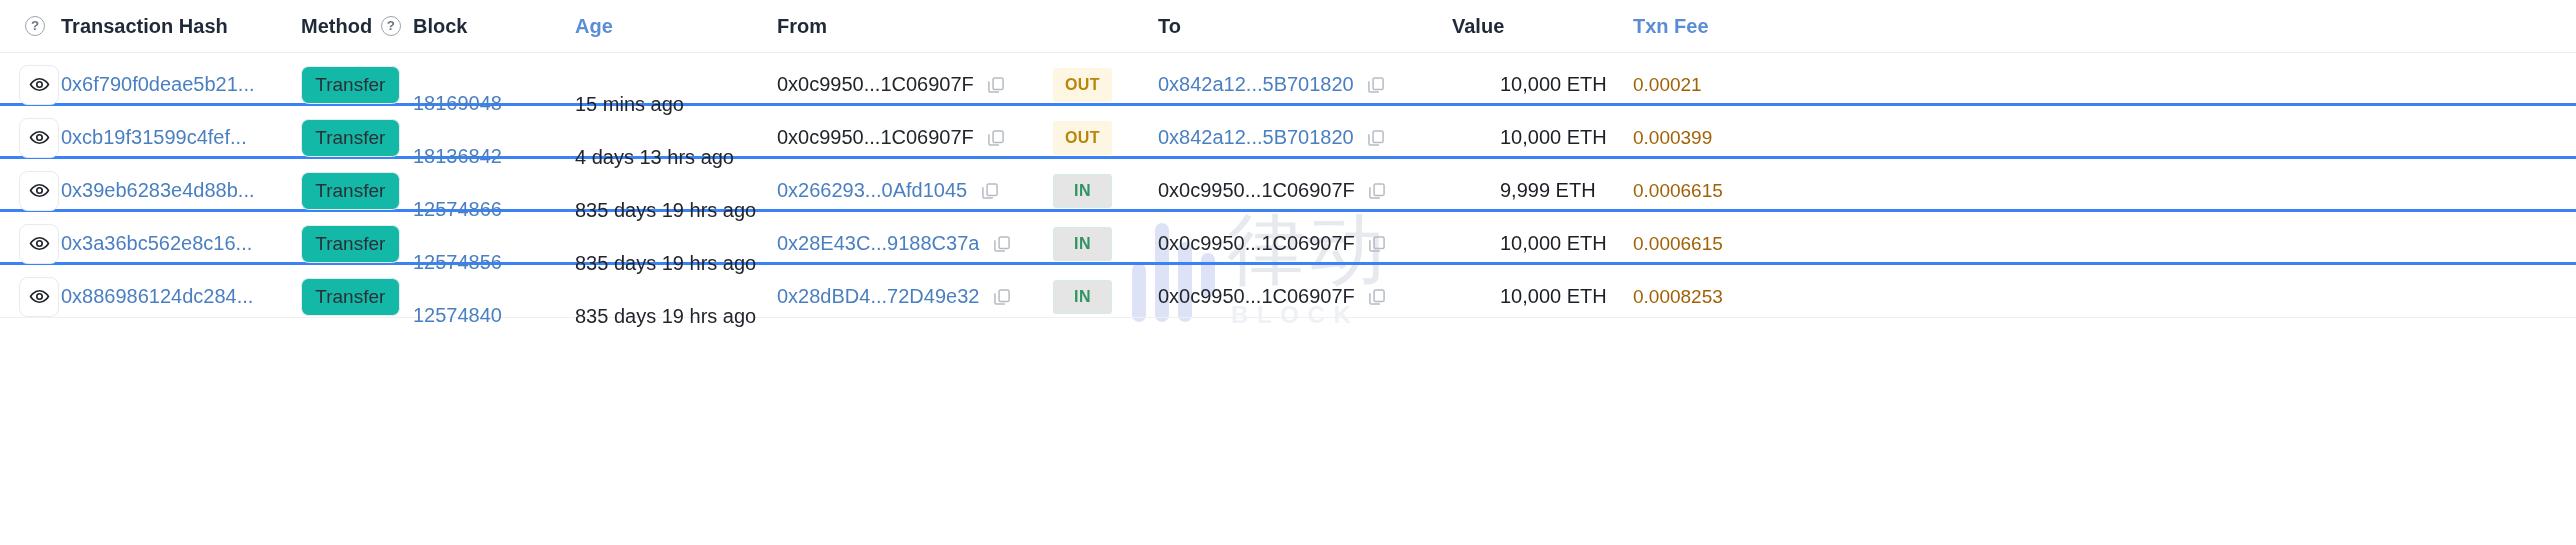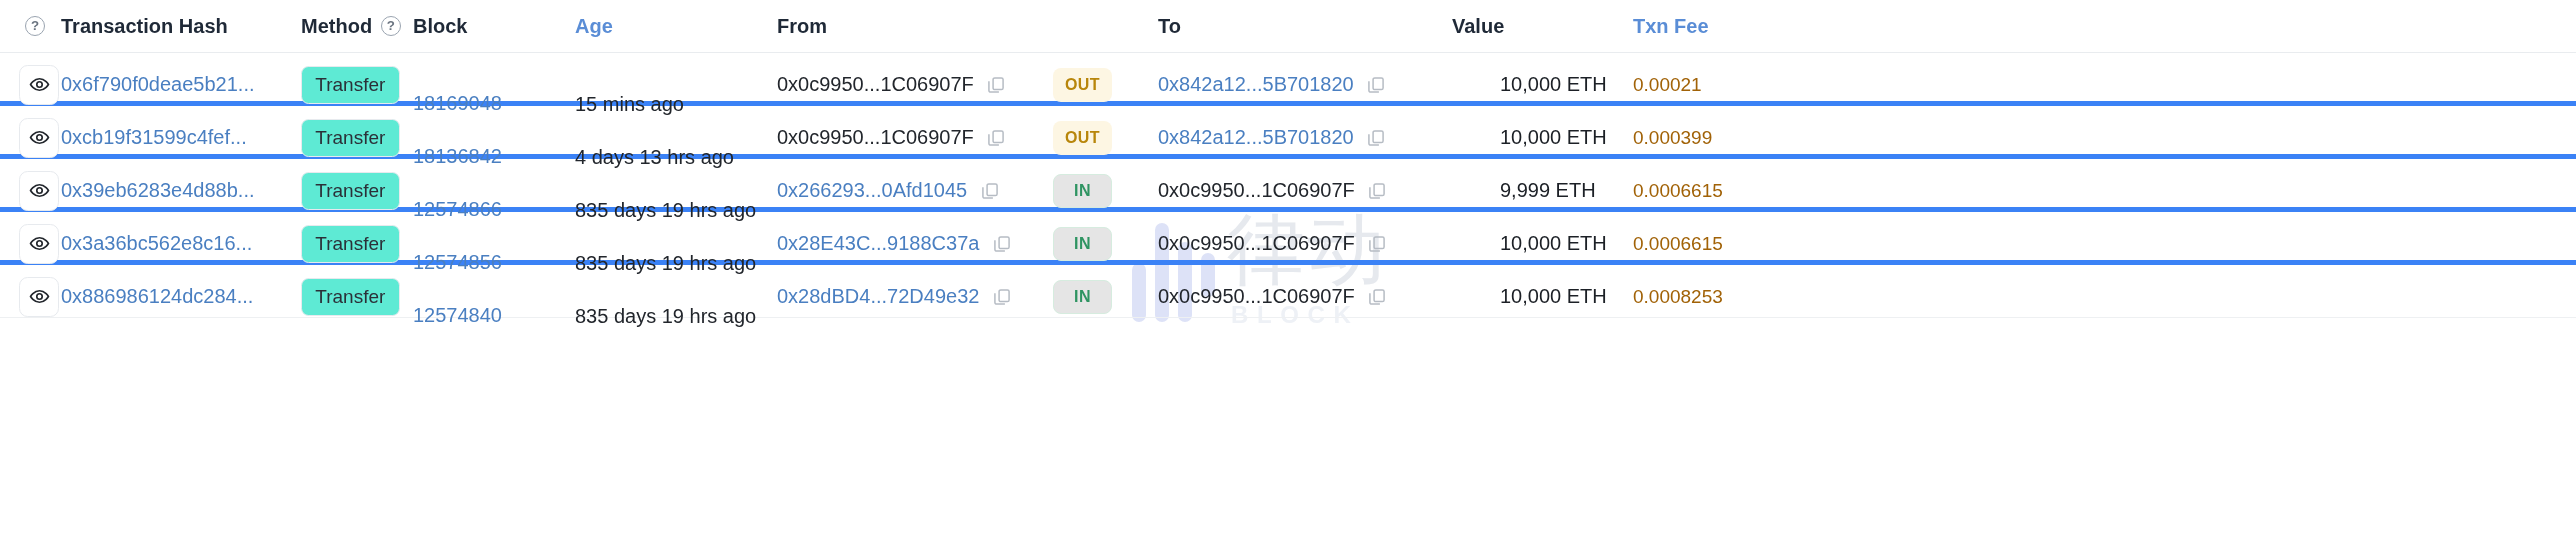"0x6f790f0deae5b21..." .datarow { border-bottom: 5px solid #3b82f6 -> 3px solid #3b82f6 }
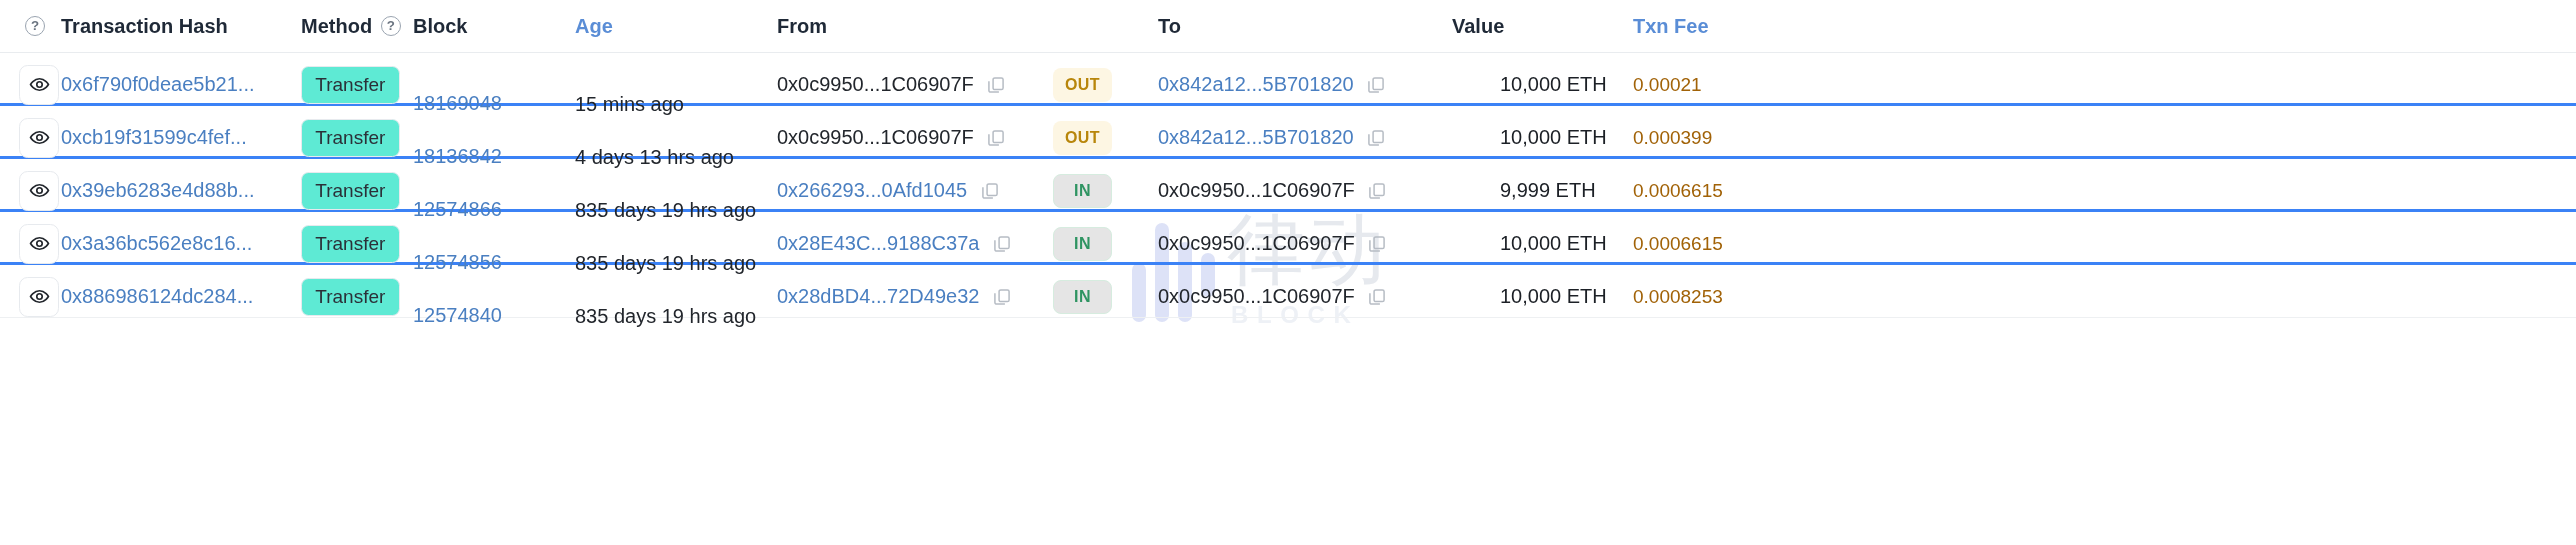"Transfer" .method-chip { background: #5eead4 -> #14b8a6 }
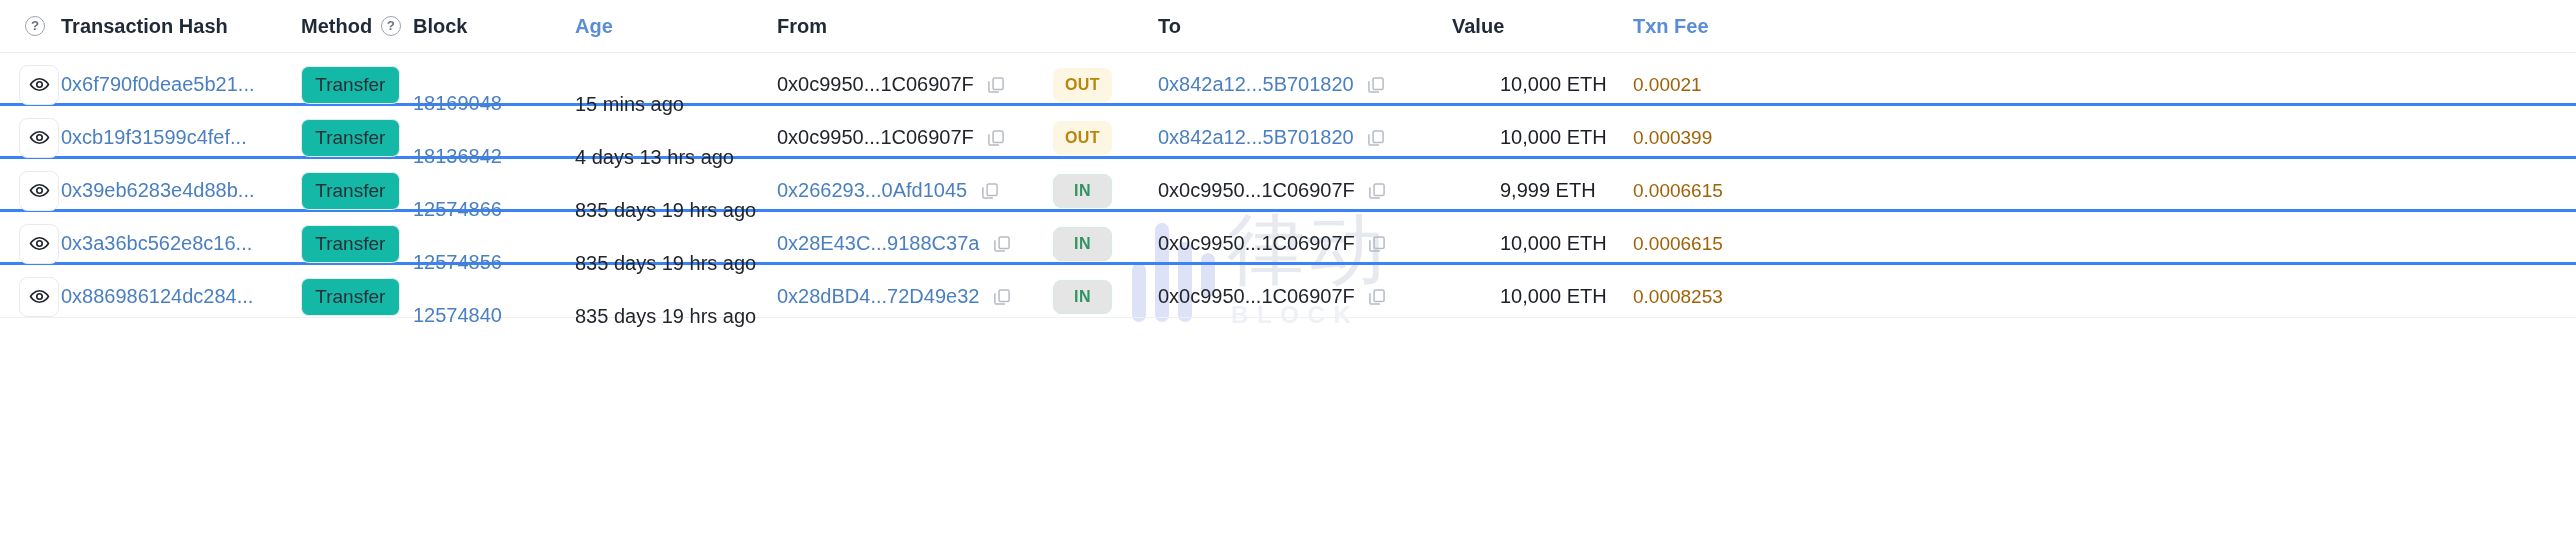"OUT" .badge { border-radius: 8px -> 3px }
